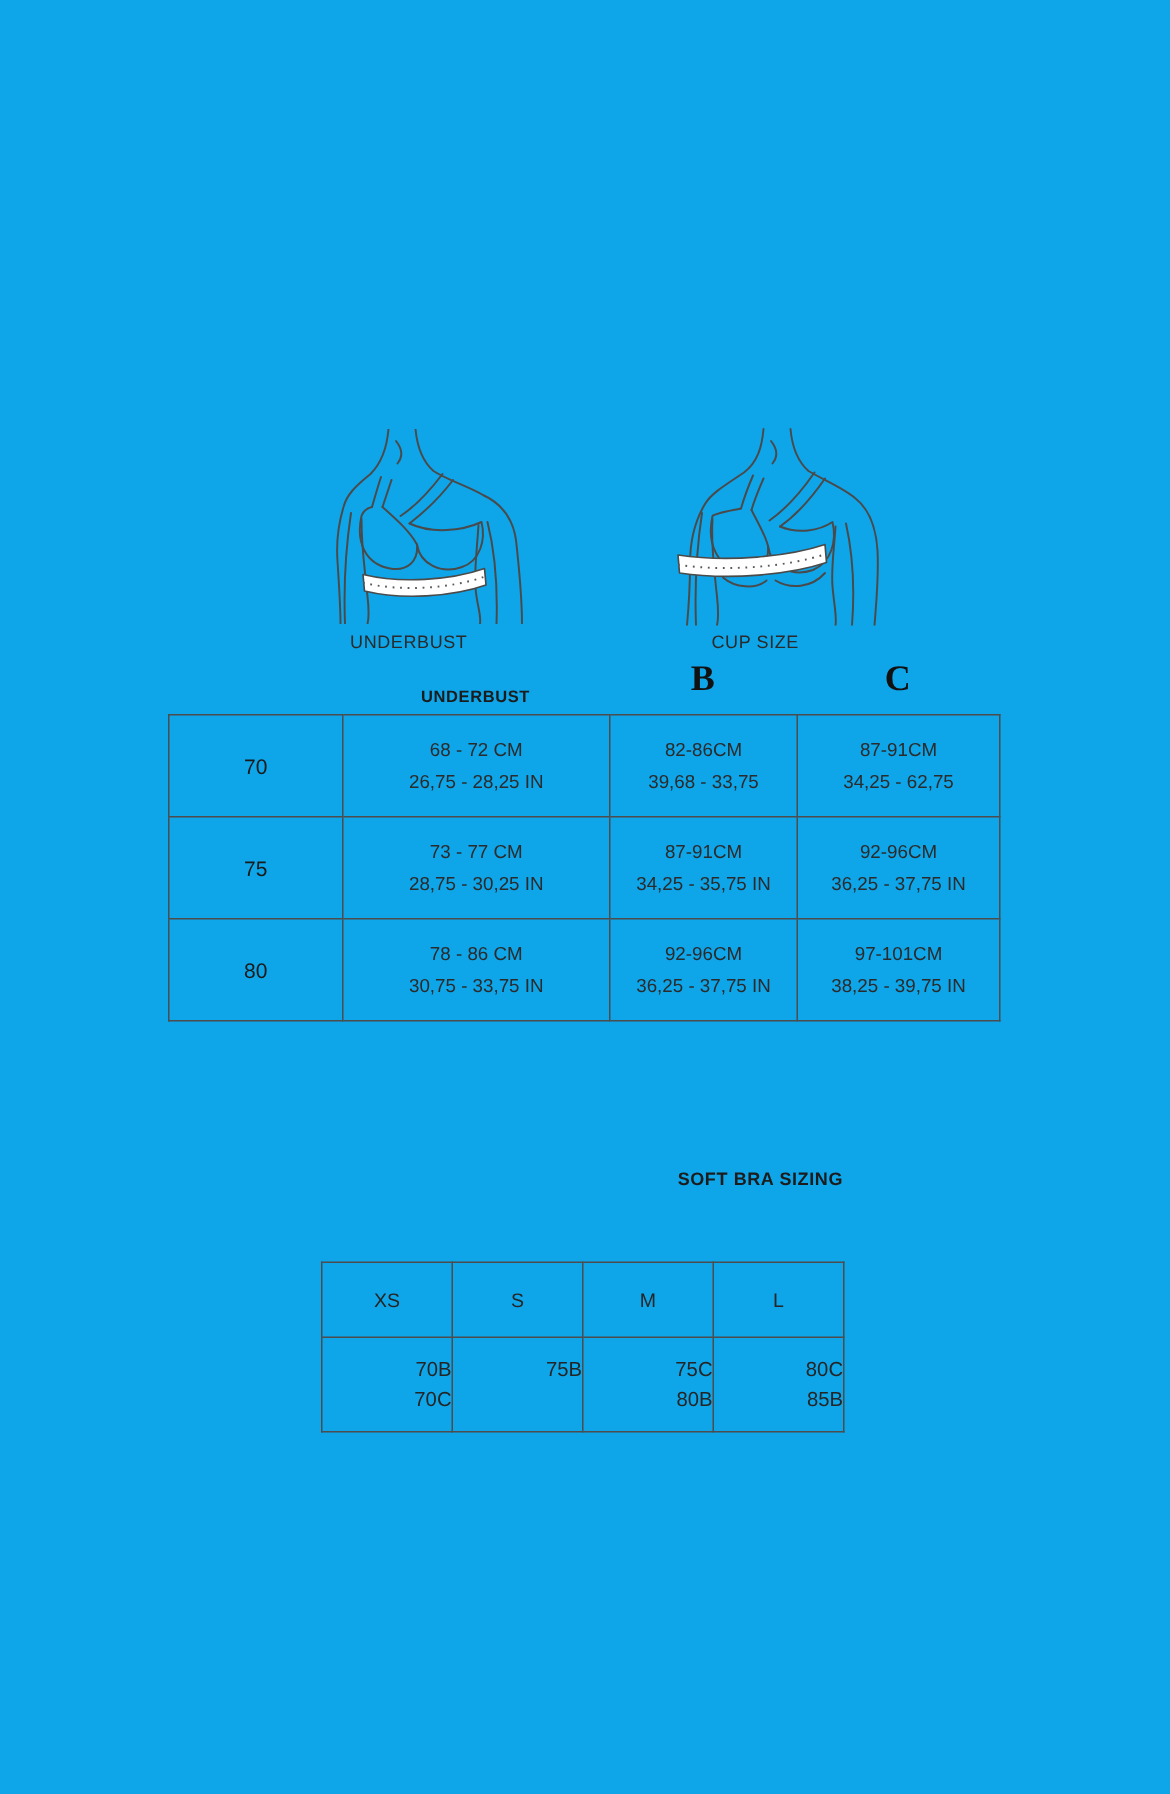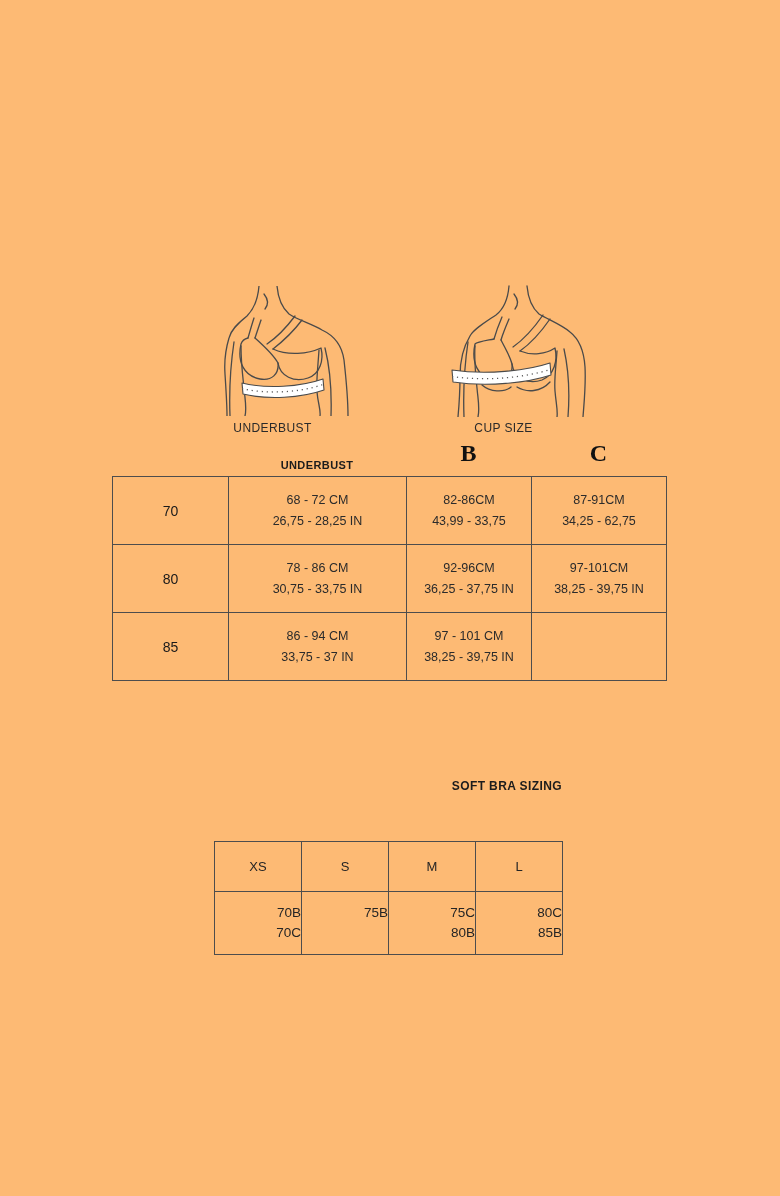"UNDERBUST" #canvas { background: #fdba74 -> #0ea5e9 }
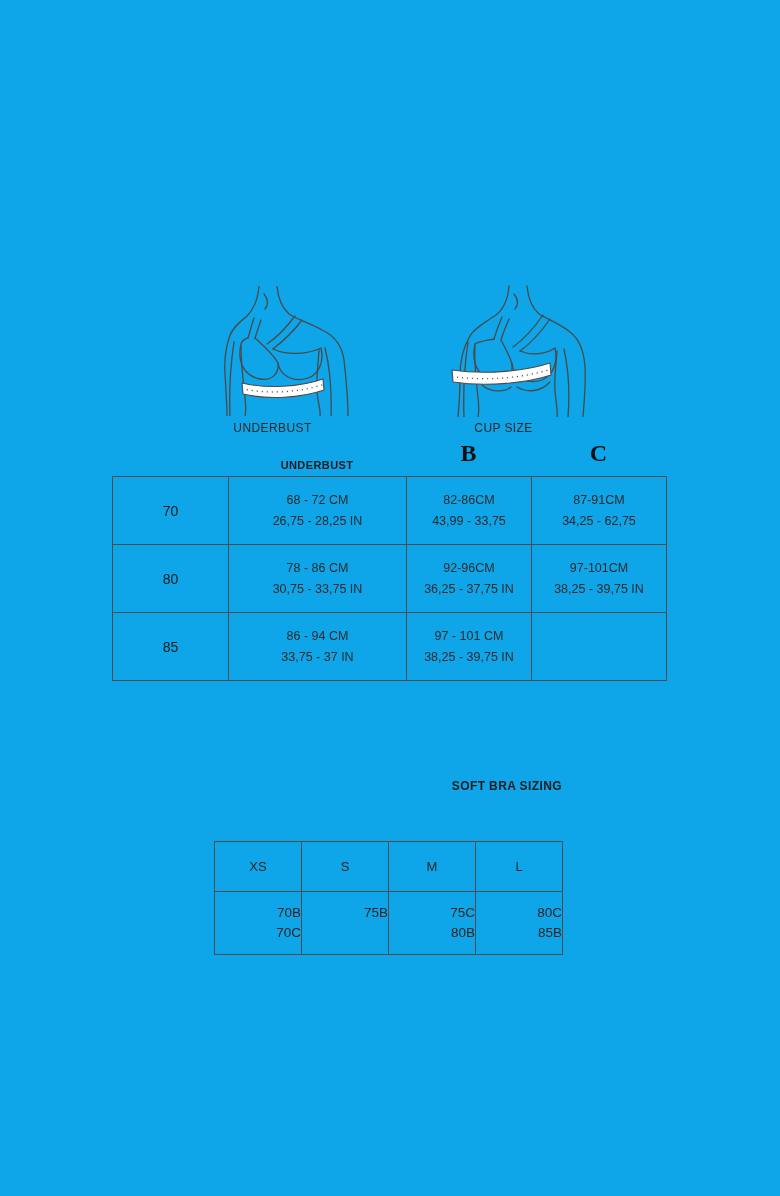"43,99 - 33,75" span.range-line { text: 43,99 -> 39,68 }
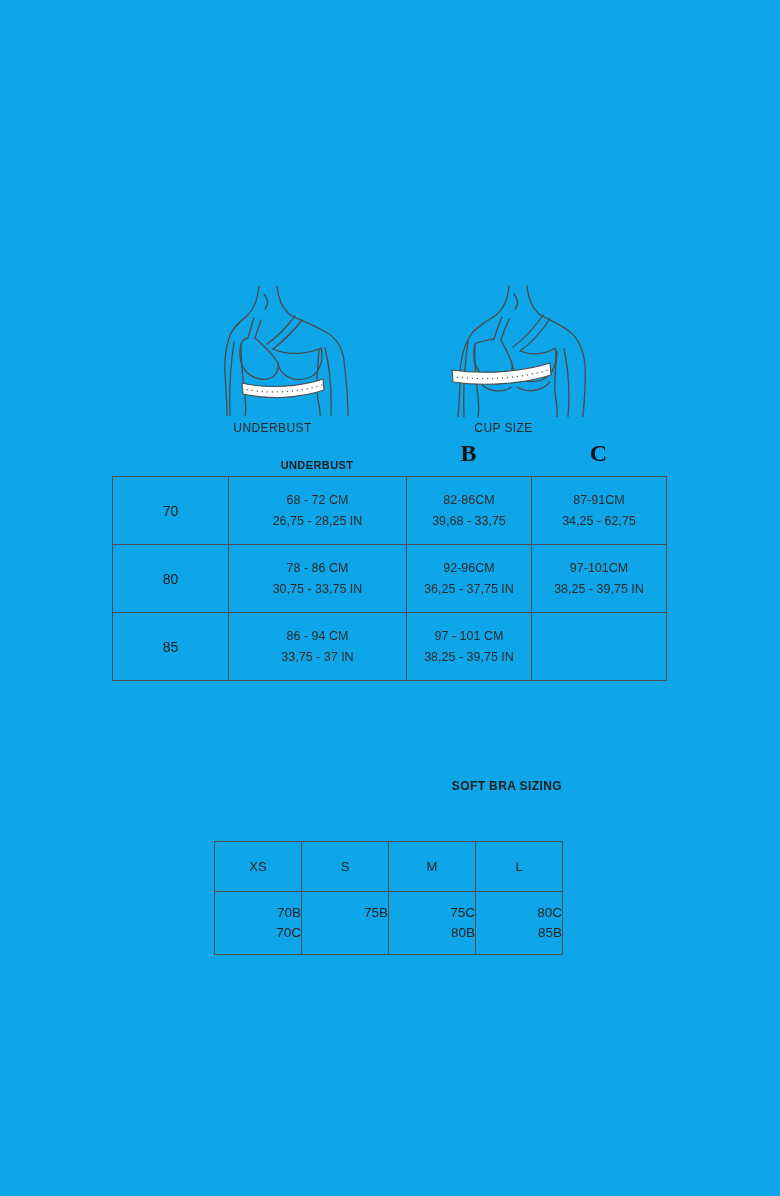"75" tr { html: none -> <tr> <td>75</td> <td> <span>73 - 77 CM</span> <span>28,75 - 30,25 IN</span> </td> <td> <span>87-91CM</span> <span>34,25 - 35,75 IN</span> </td> <td> <span>92-96CM</span> <span>36,25 - 37,75 IN</span> </td> </tr> }
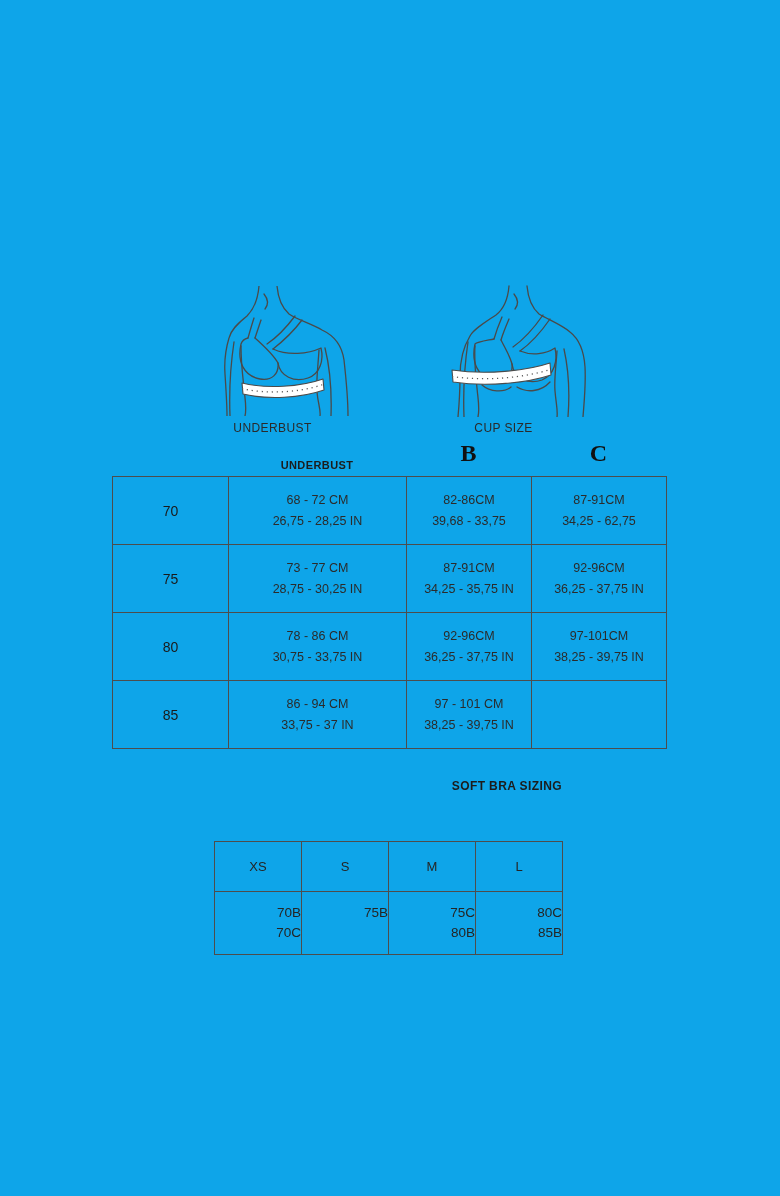"85" tr { html: <tr> <td>85</td> <td> <span>86 - 94 CM</span> <span>33,75 - 37 IN</span> </td> <td> <span>97 - 101 CM</span> <span>38,25 - 39,75 IN</span> </td> <td> <span></span> <span></span> </td> </tr> -> none }
